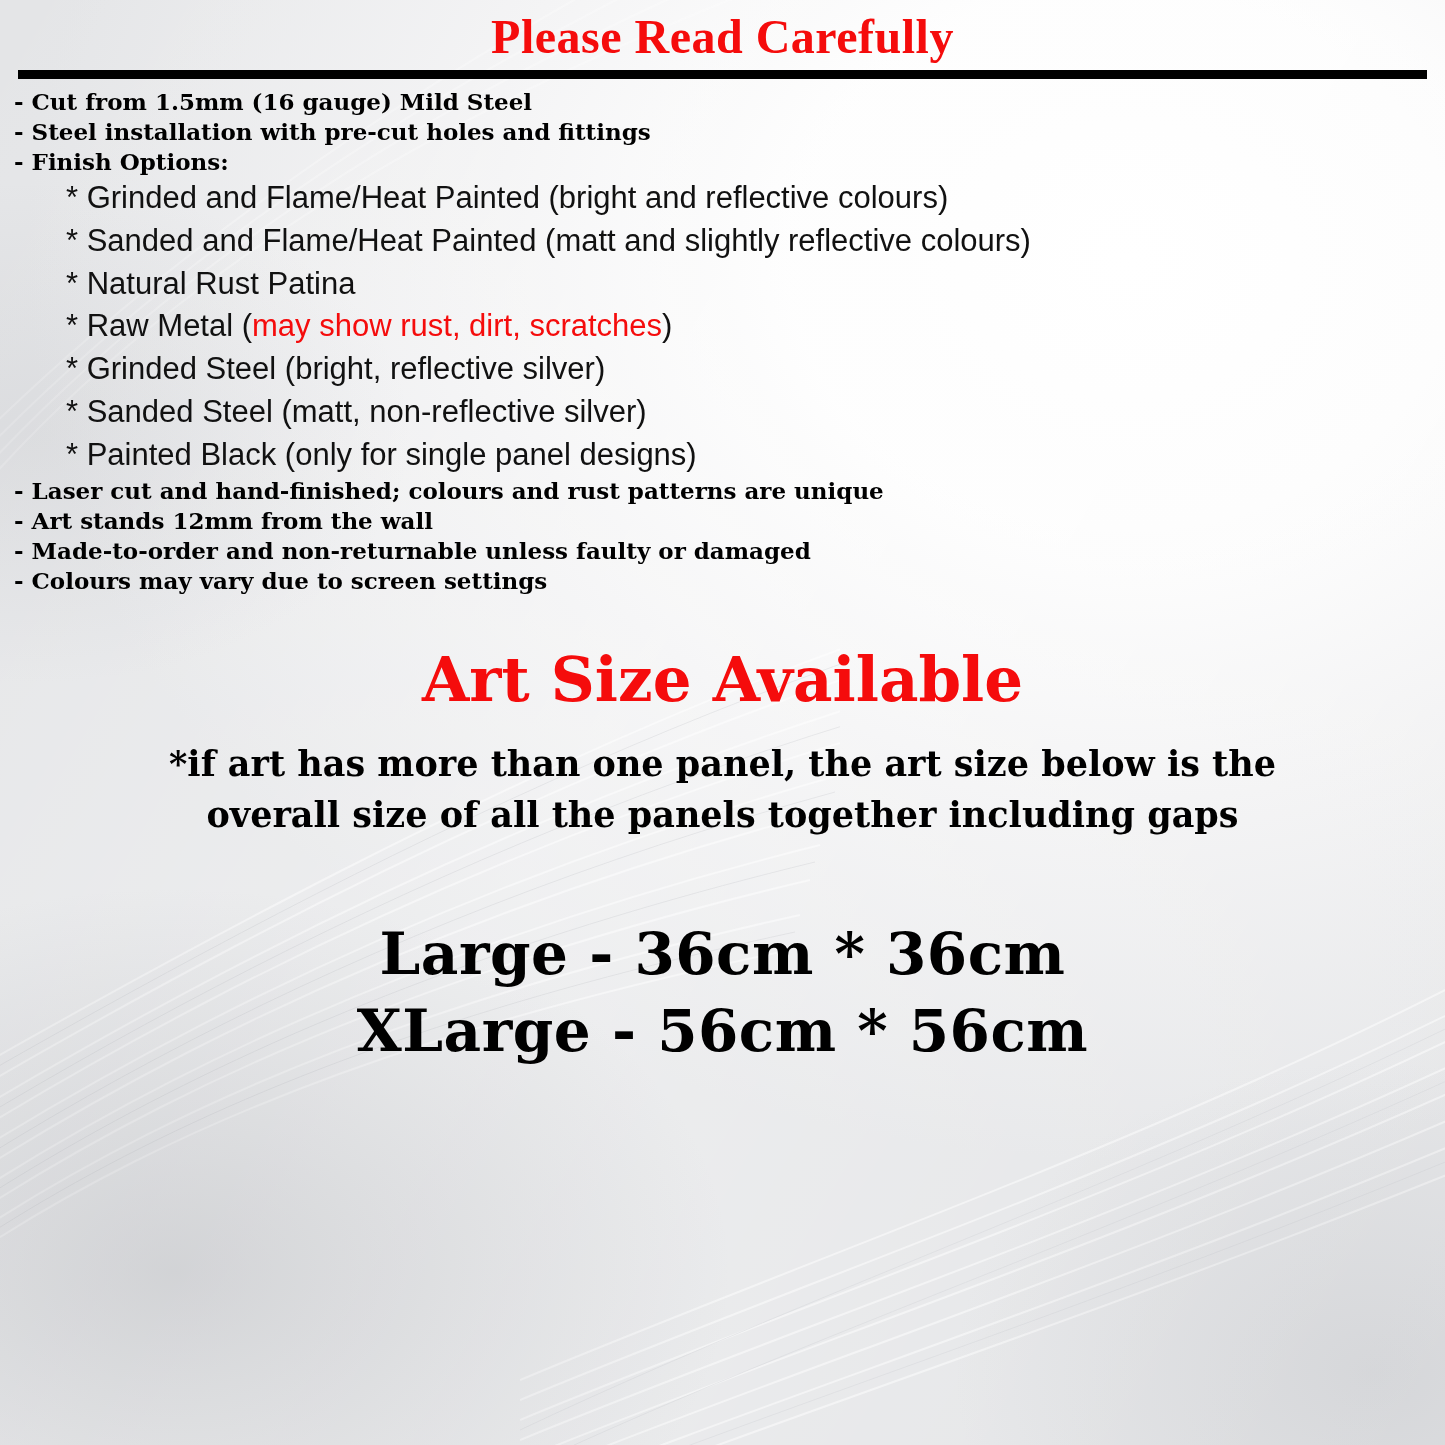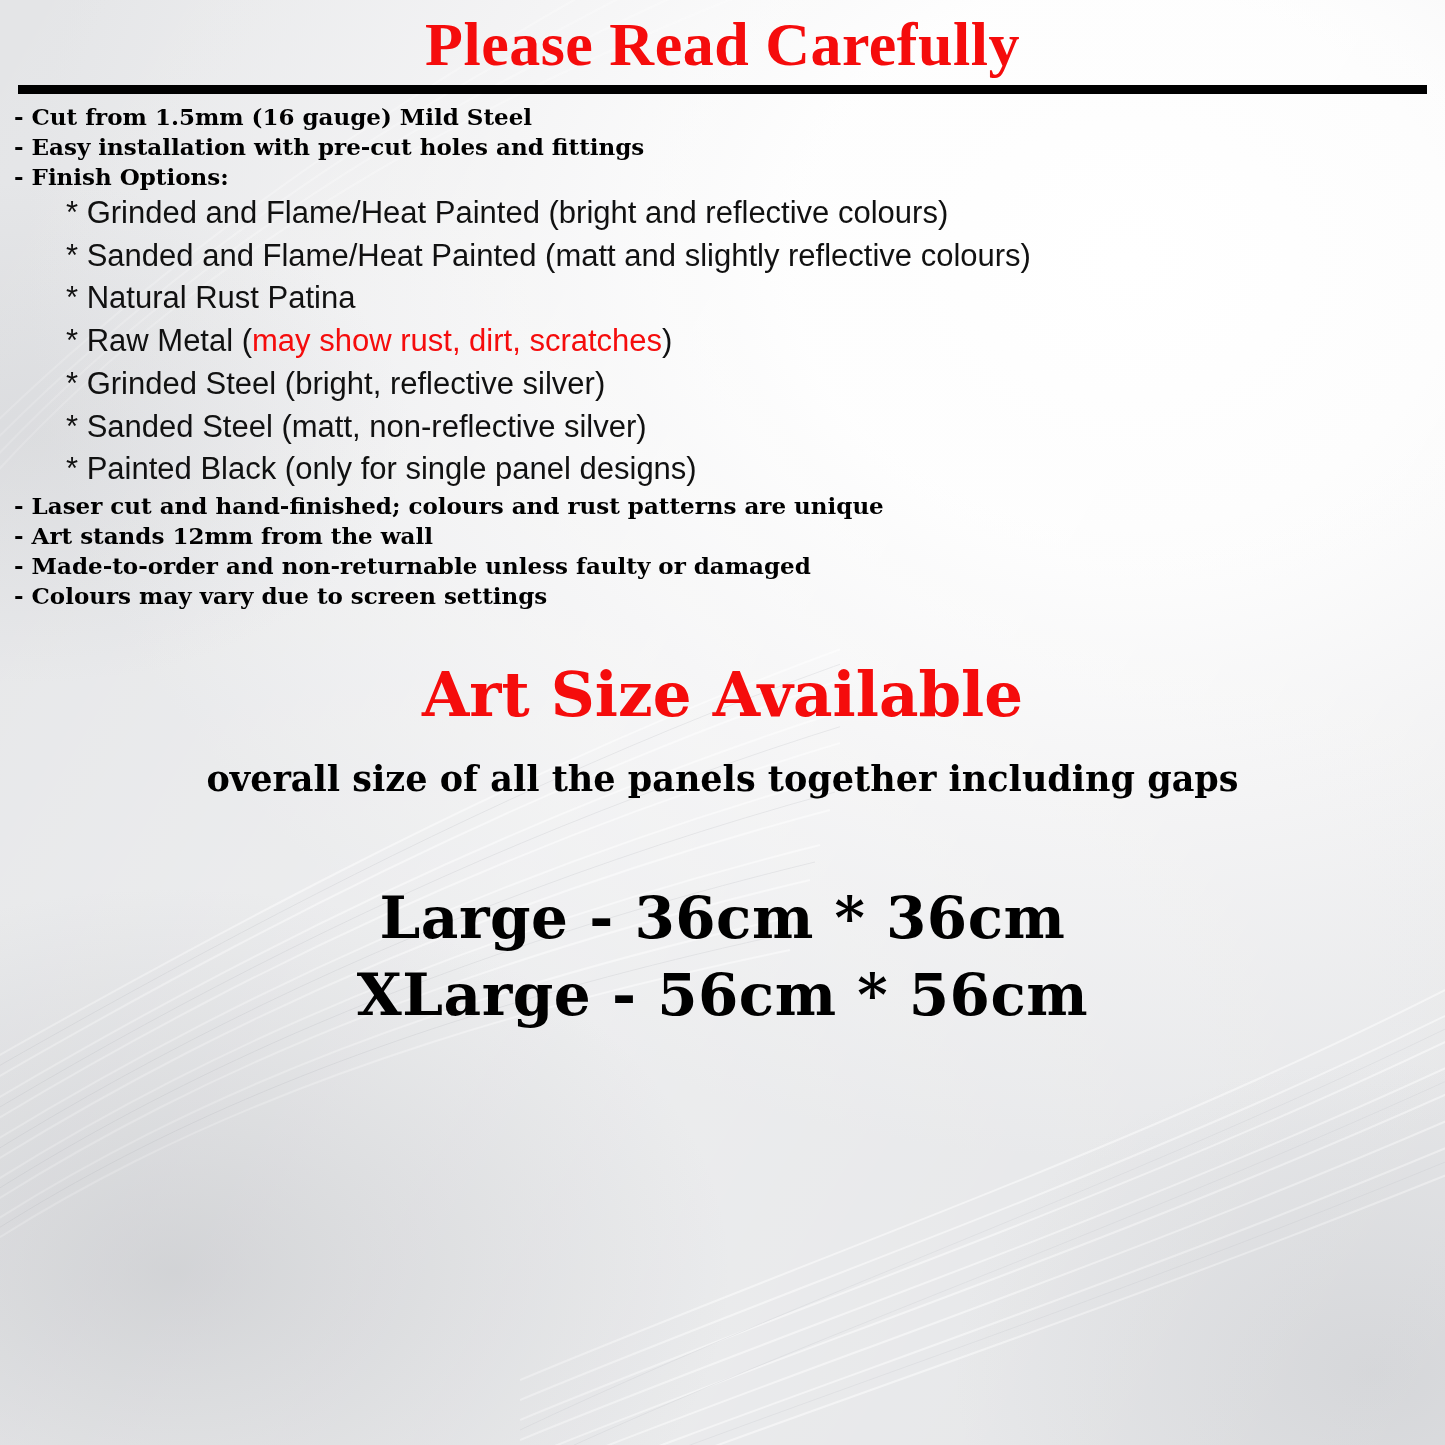"Please Read Carefully" .title { font-size: 62px -> 48px }
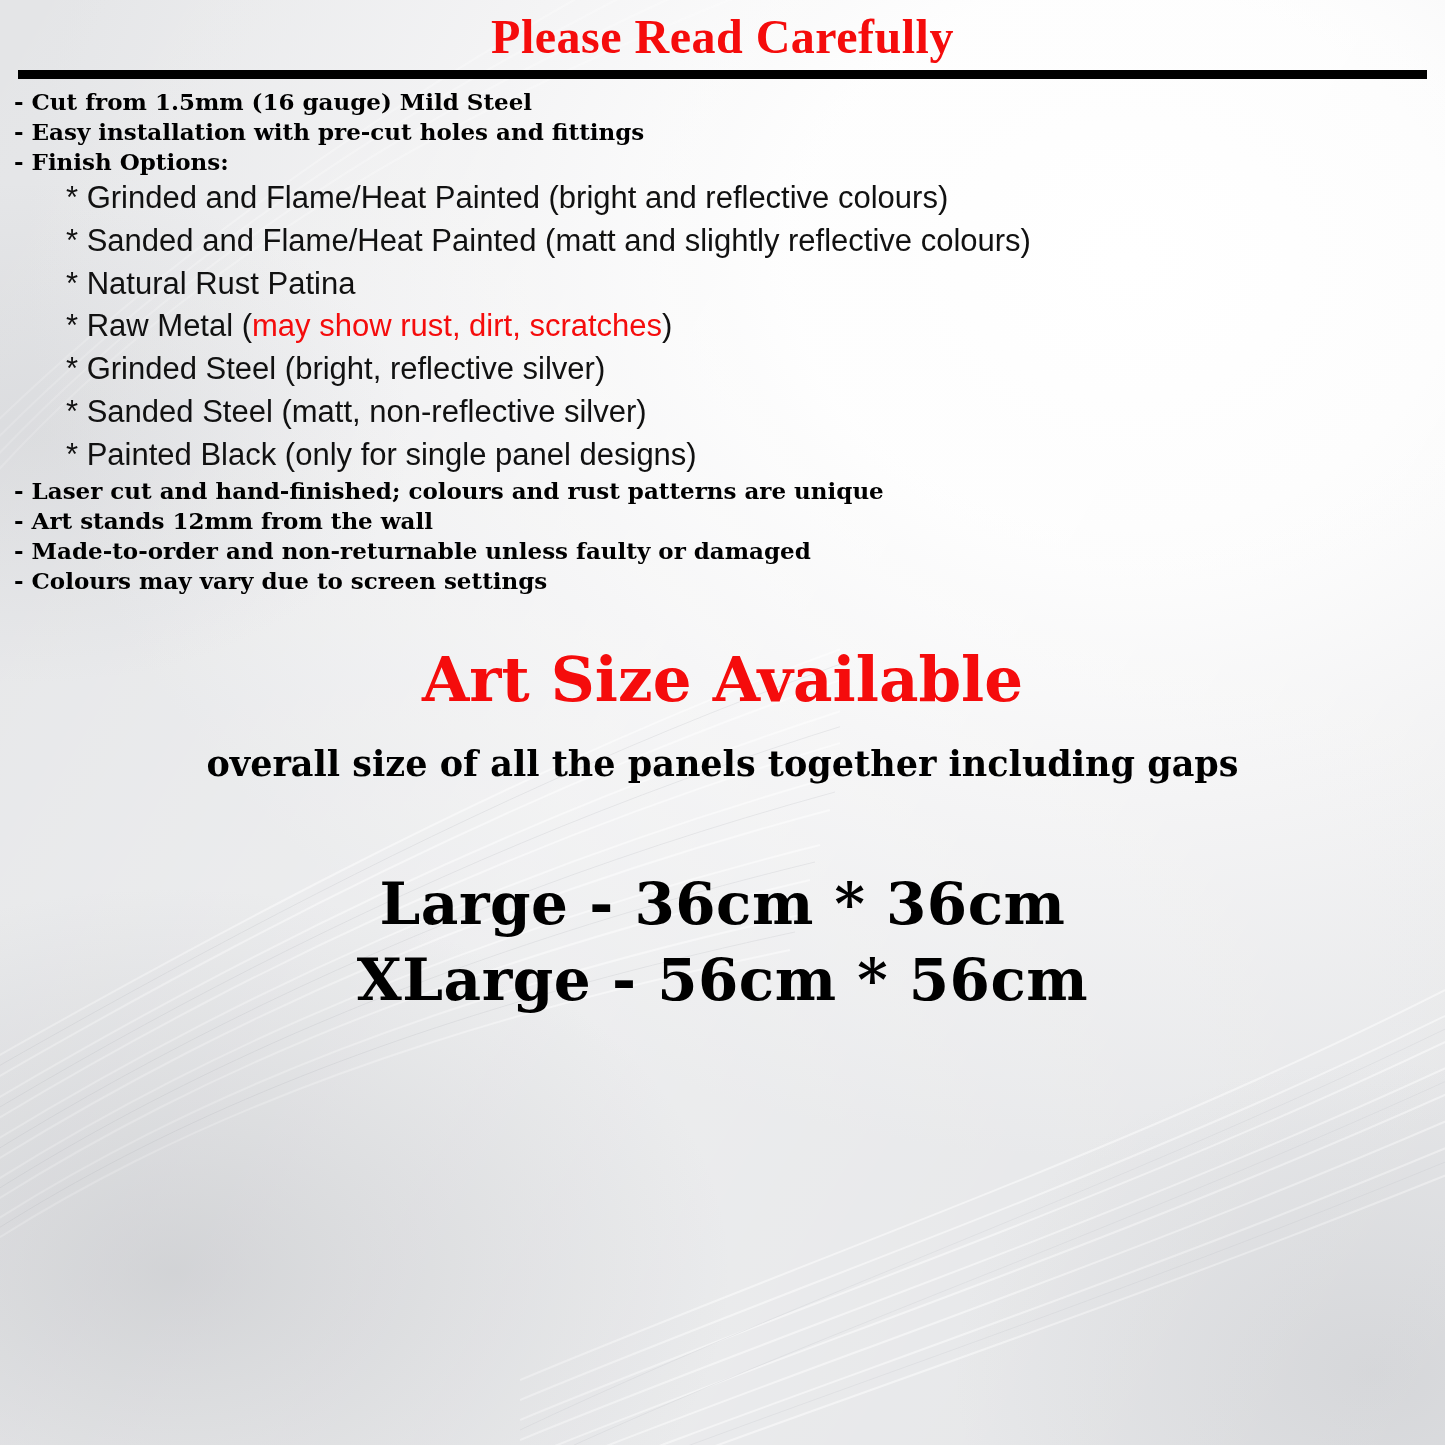"- Easy installation with pre-cut" div.bullet { text: Easy -> Steel }
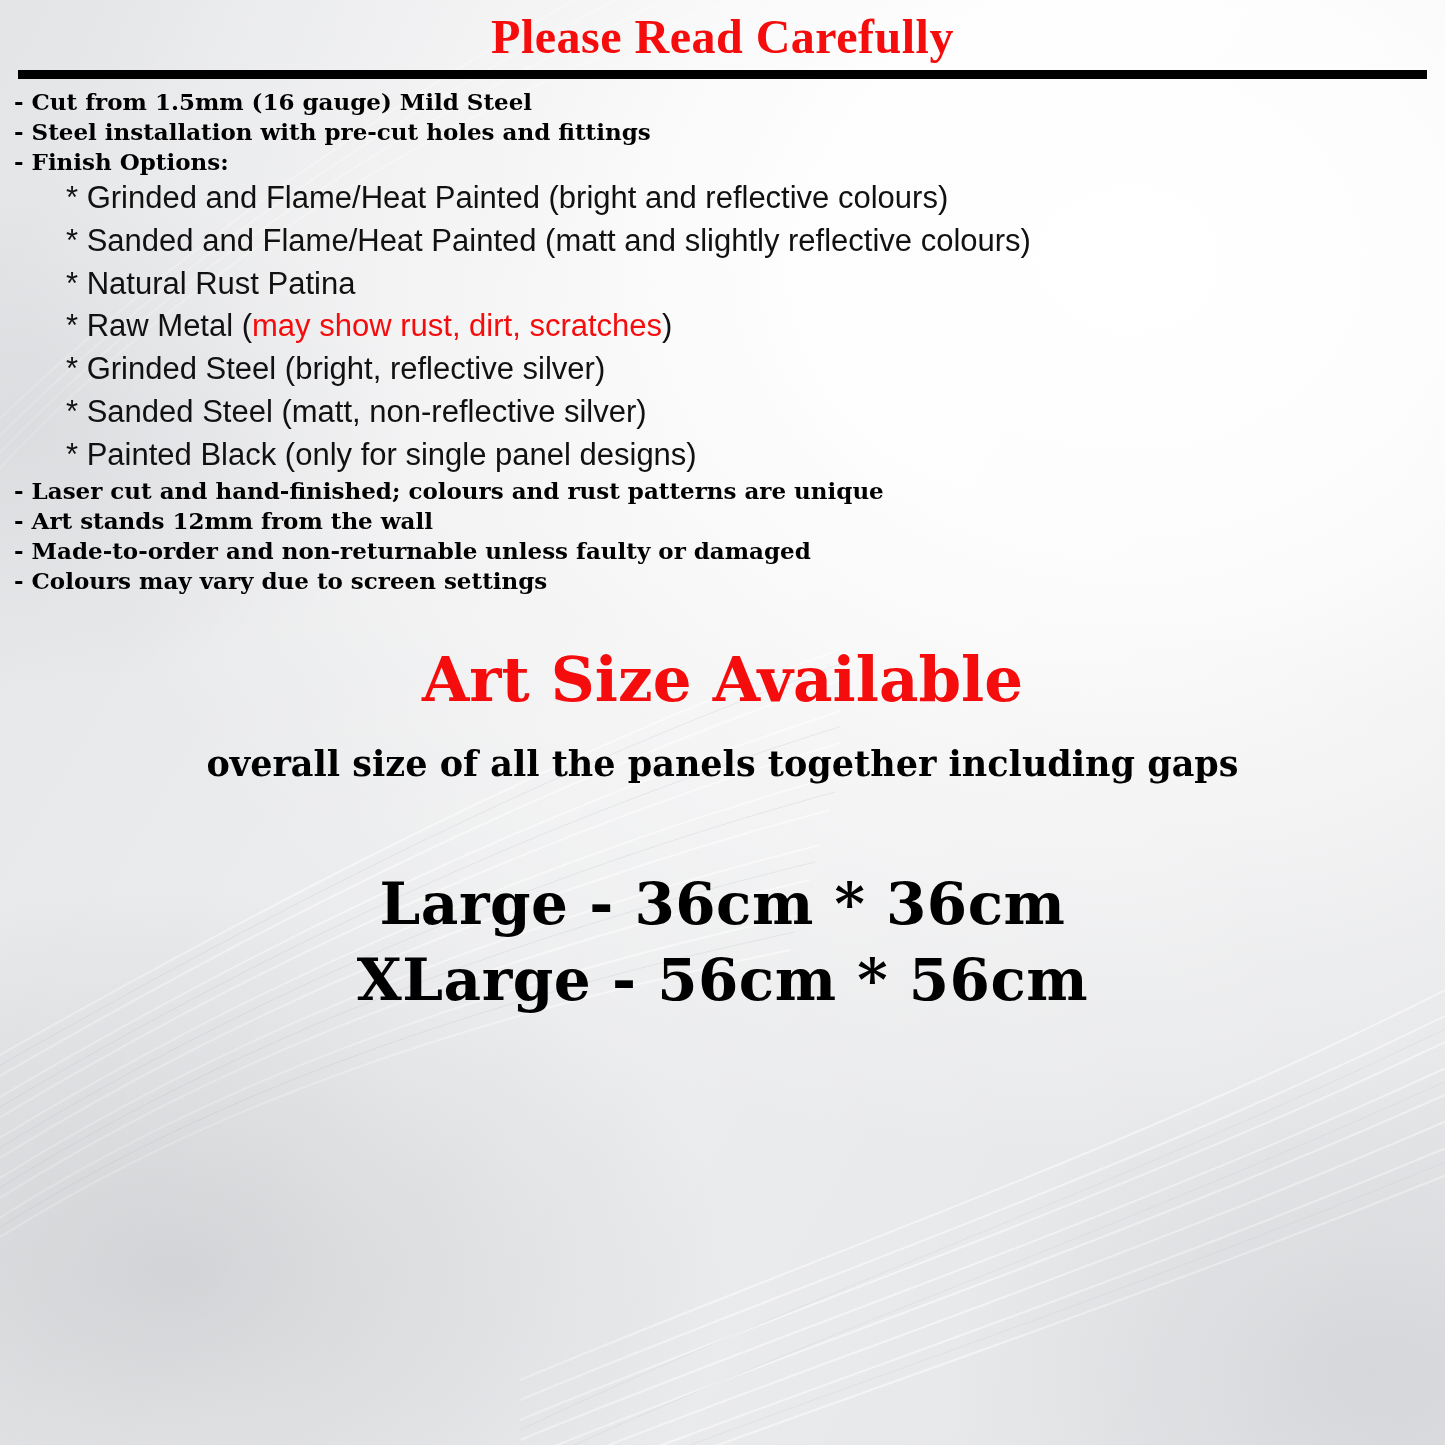"*if art has more than" div { html: none -> <div>*if art has more than one panel, the art size below is the</div> }
